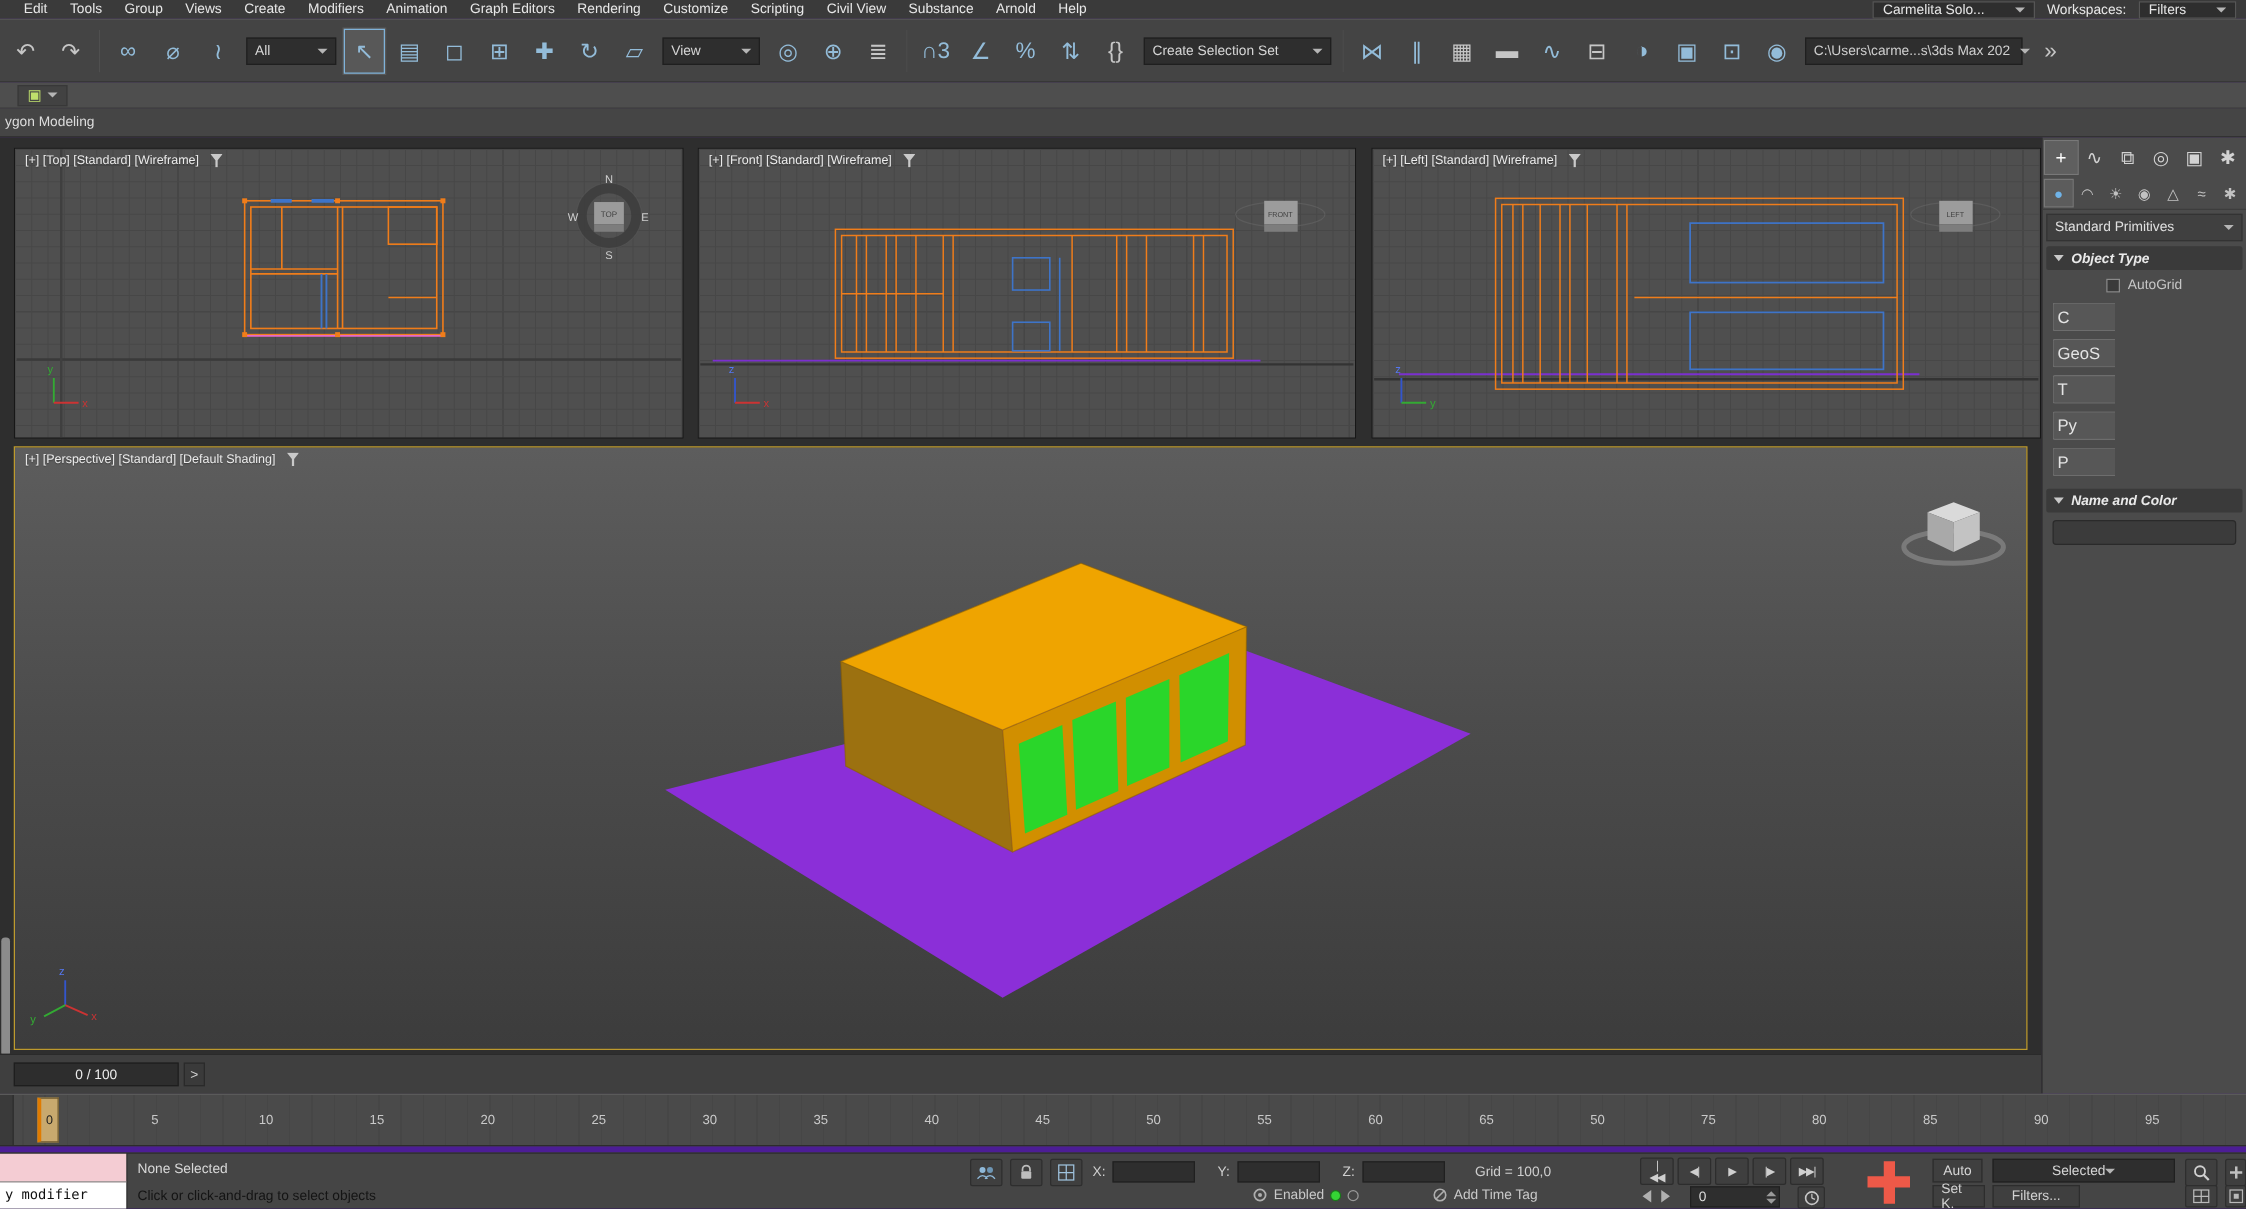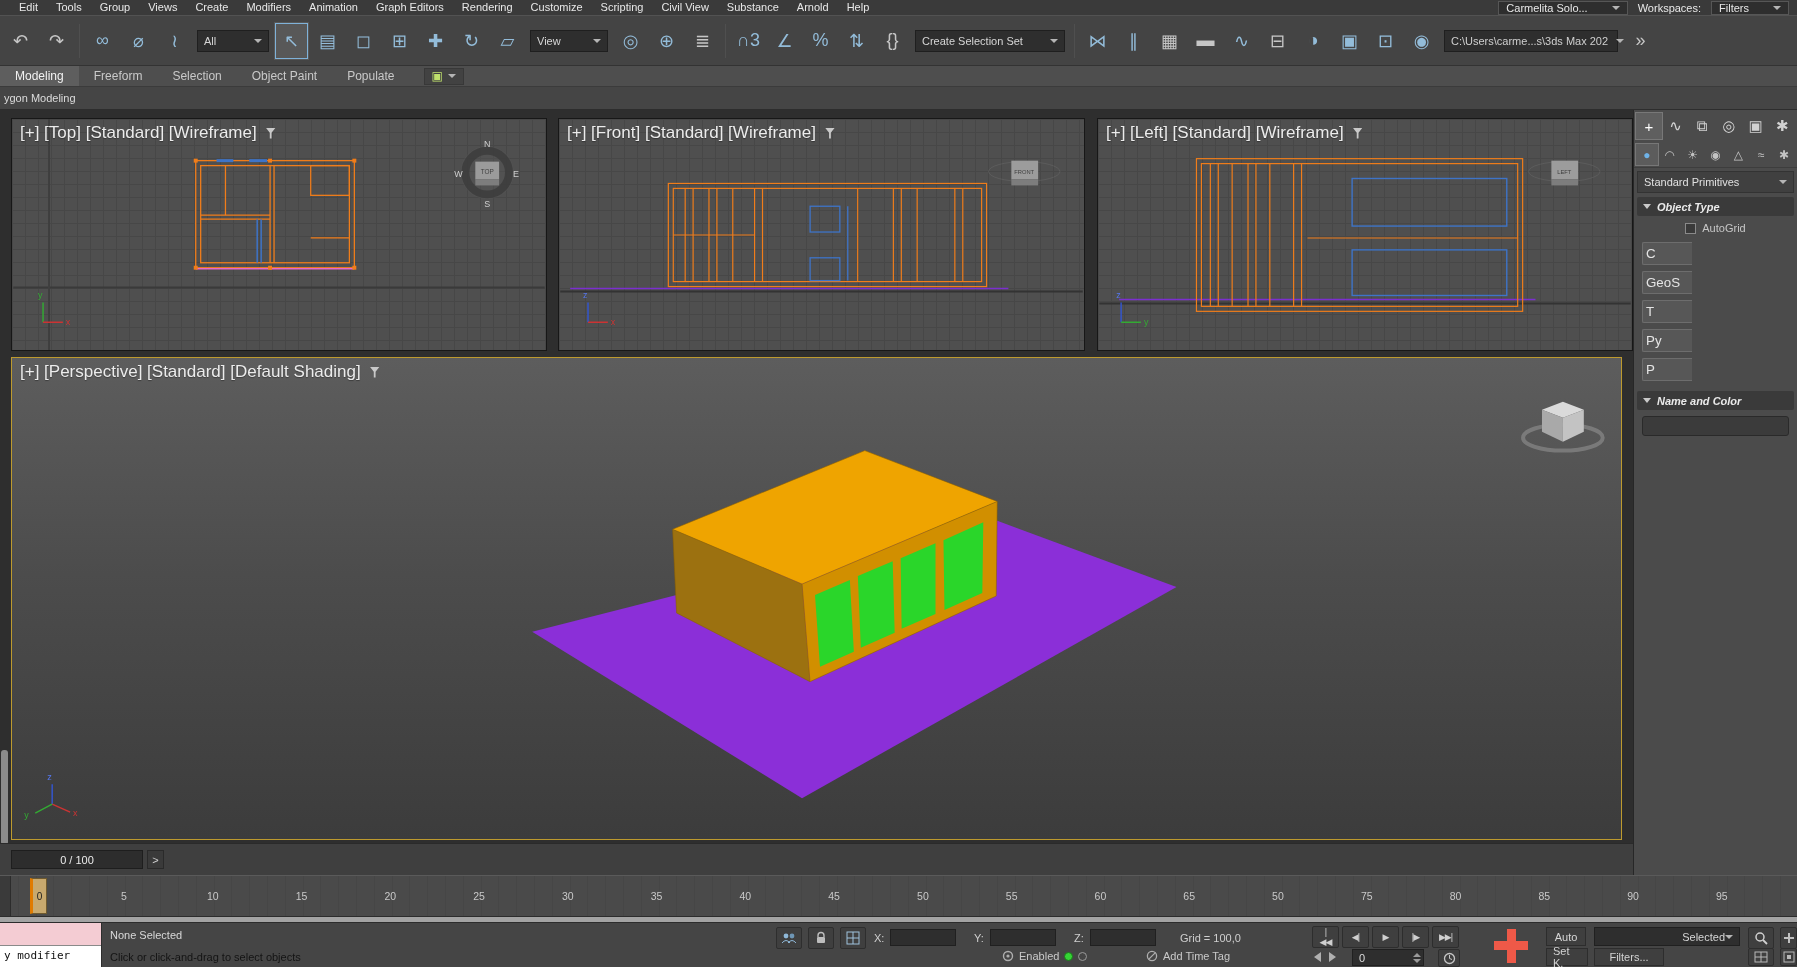"Edit" #app { background: #a3a3a3 -> #4c1d95 }
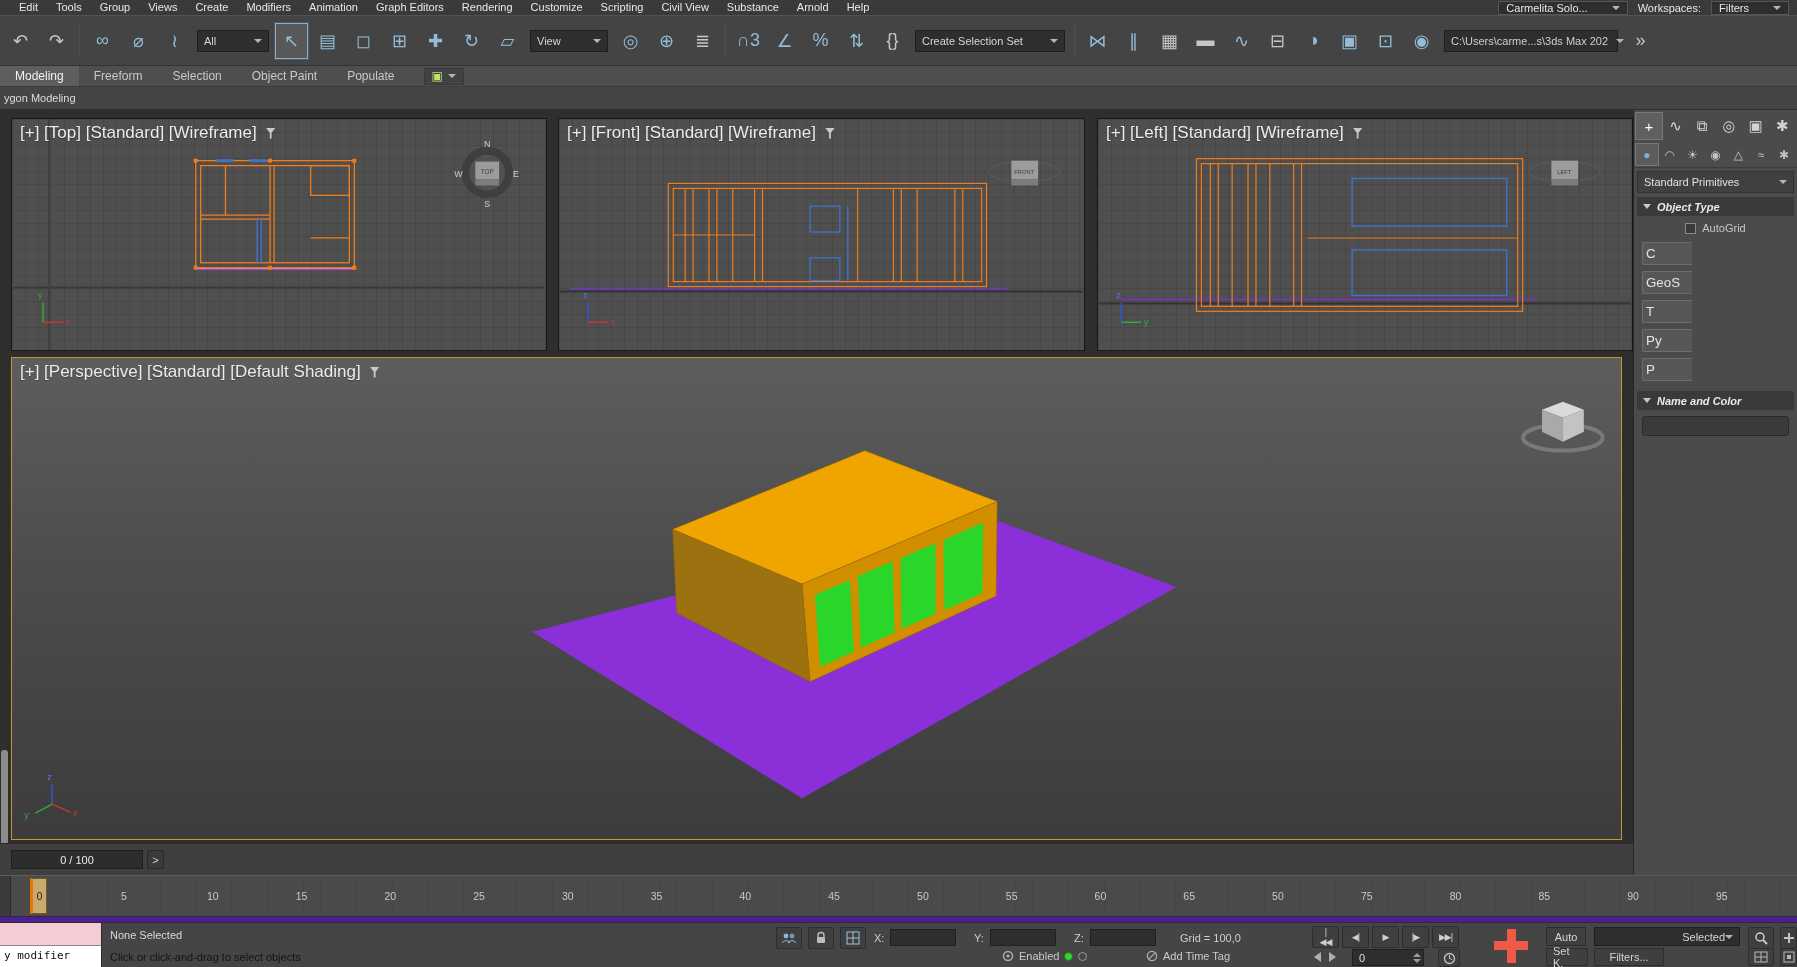"Modeling" div.rtabs { html: <div> <span>Modeling</span> <span>Freeform</span> <span>Selection</span> <span>Object Paint</span> <span>Populate</span> </div> -> none }
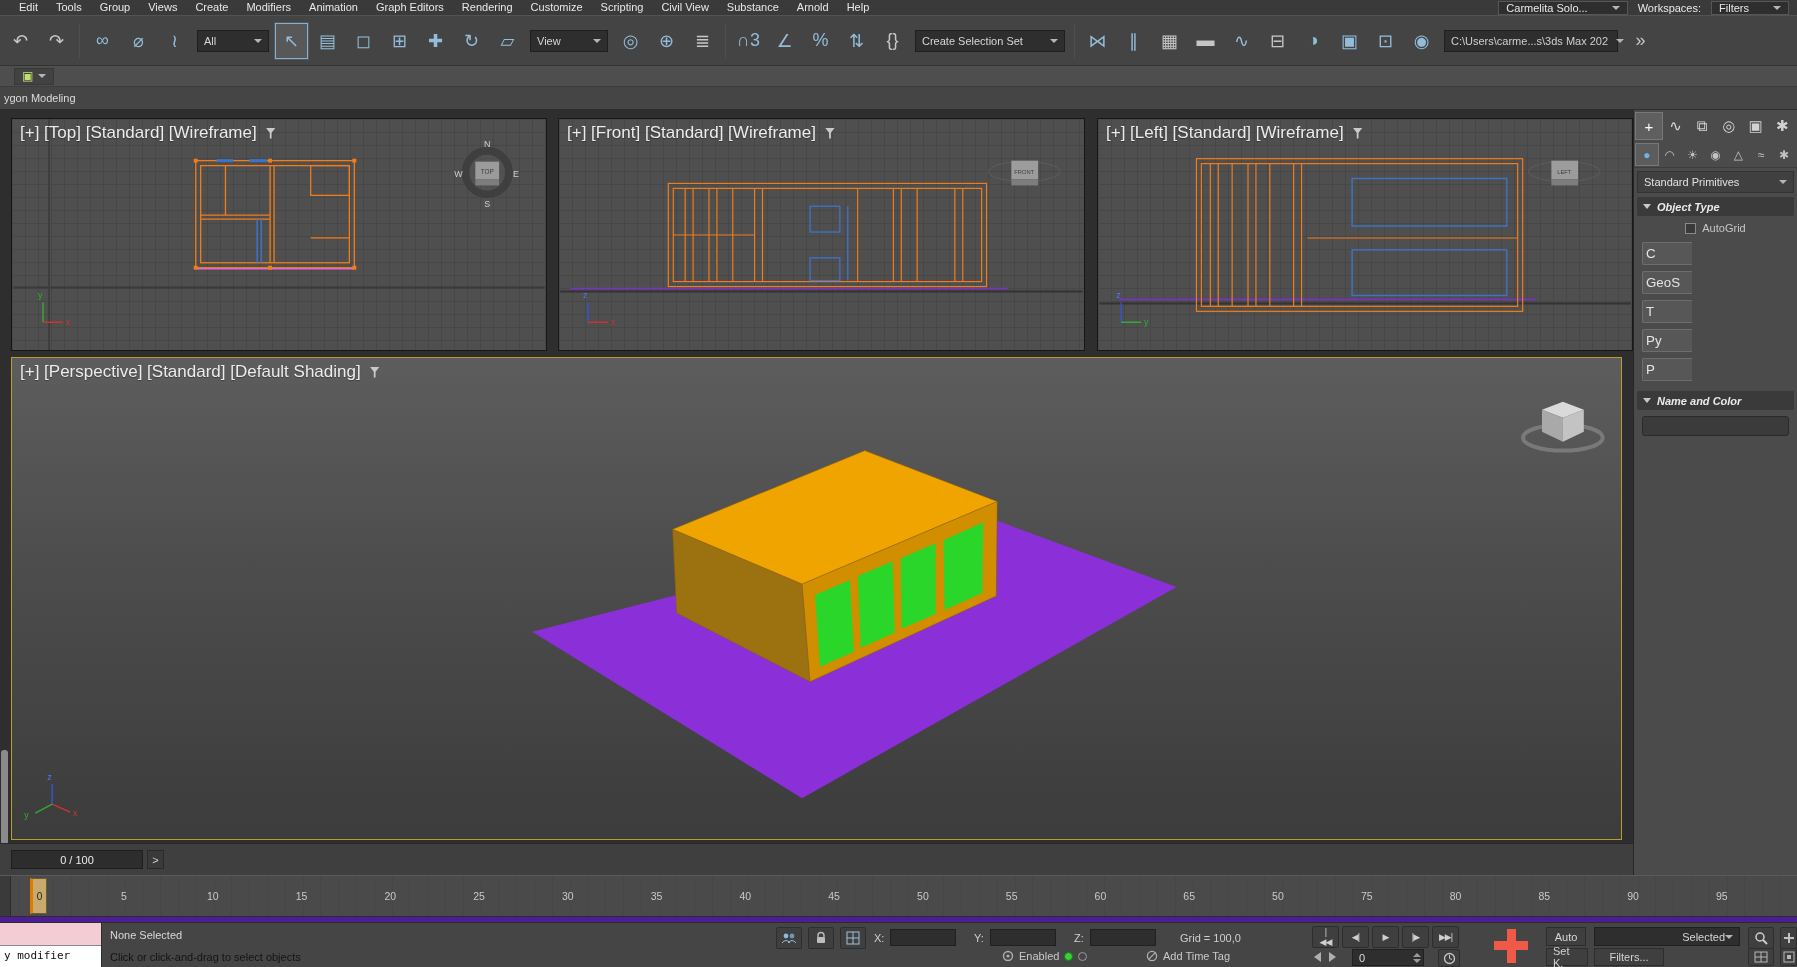"[+] [Top] [Standard] [Wireframe]" .vp-label { font-size: 17px -> 10px }
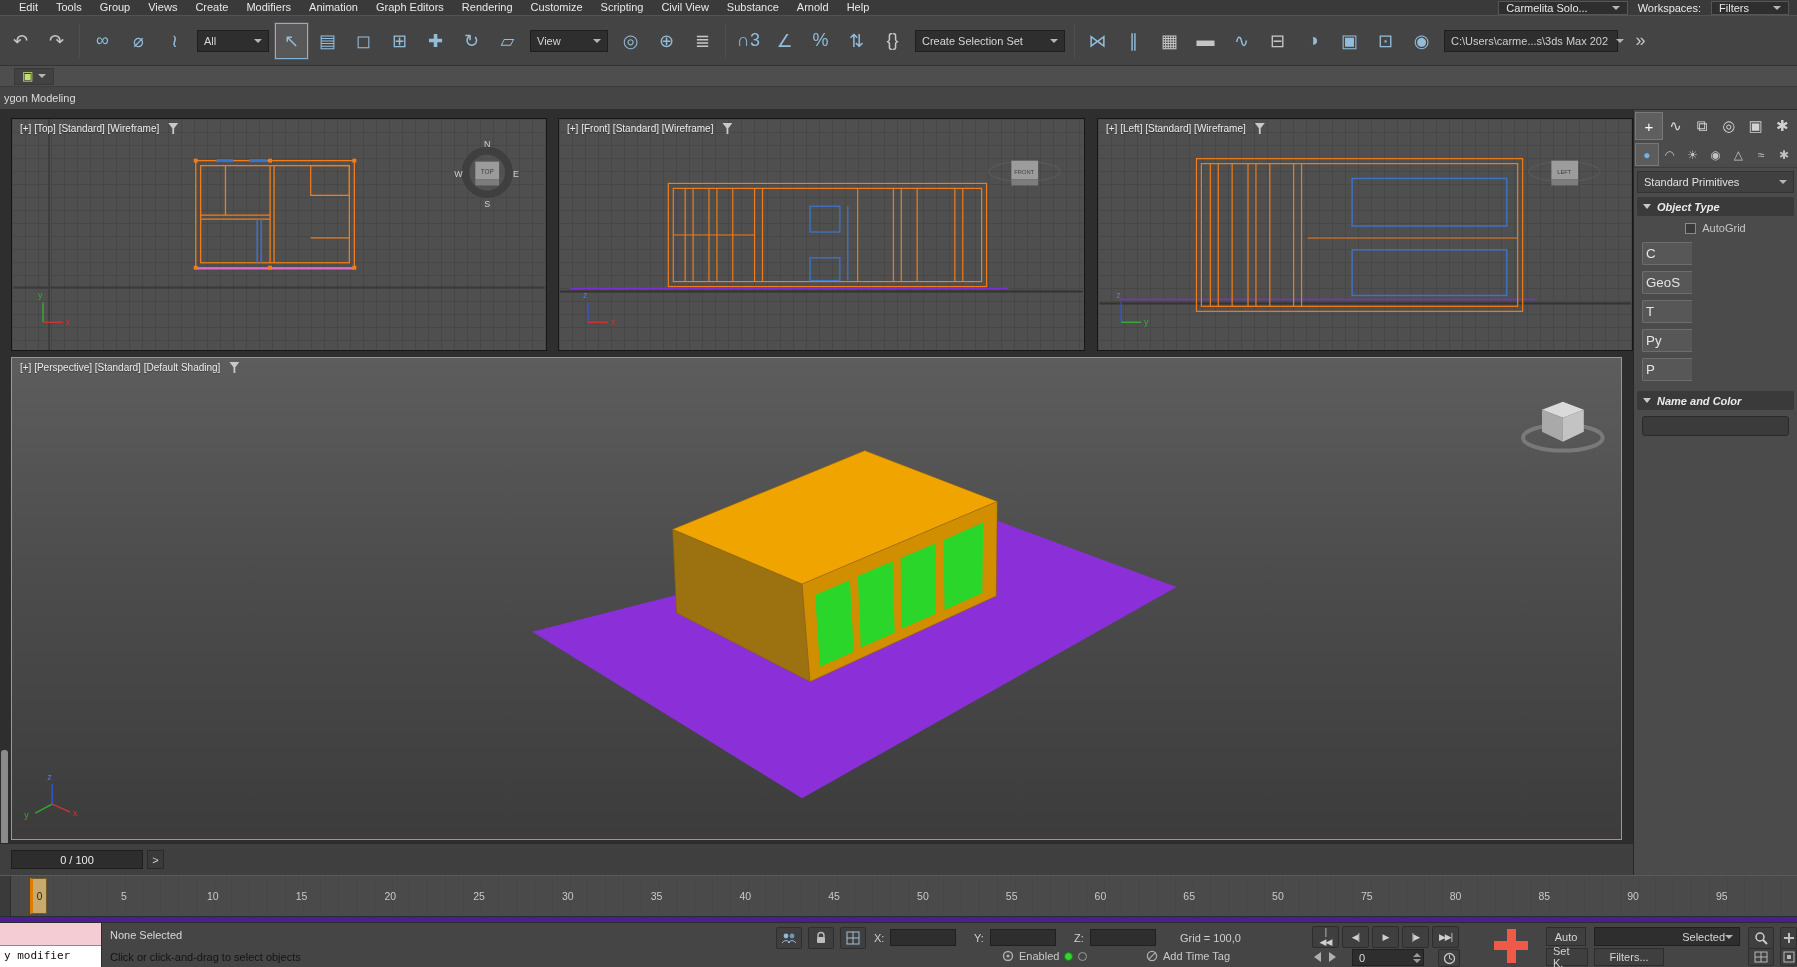"Selected" .sel-dd { justify-content: flex-end -> center }
